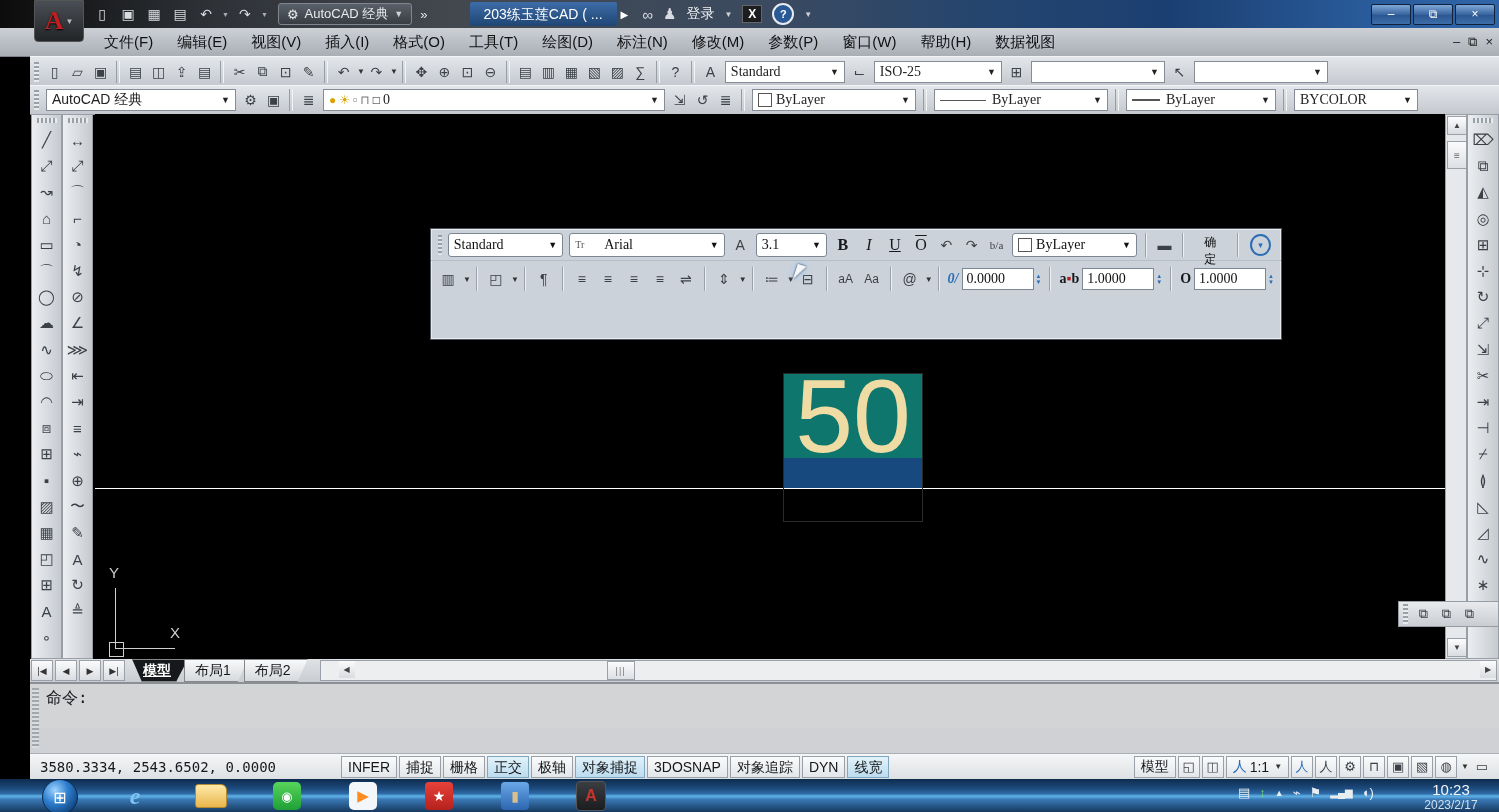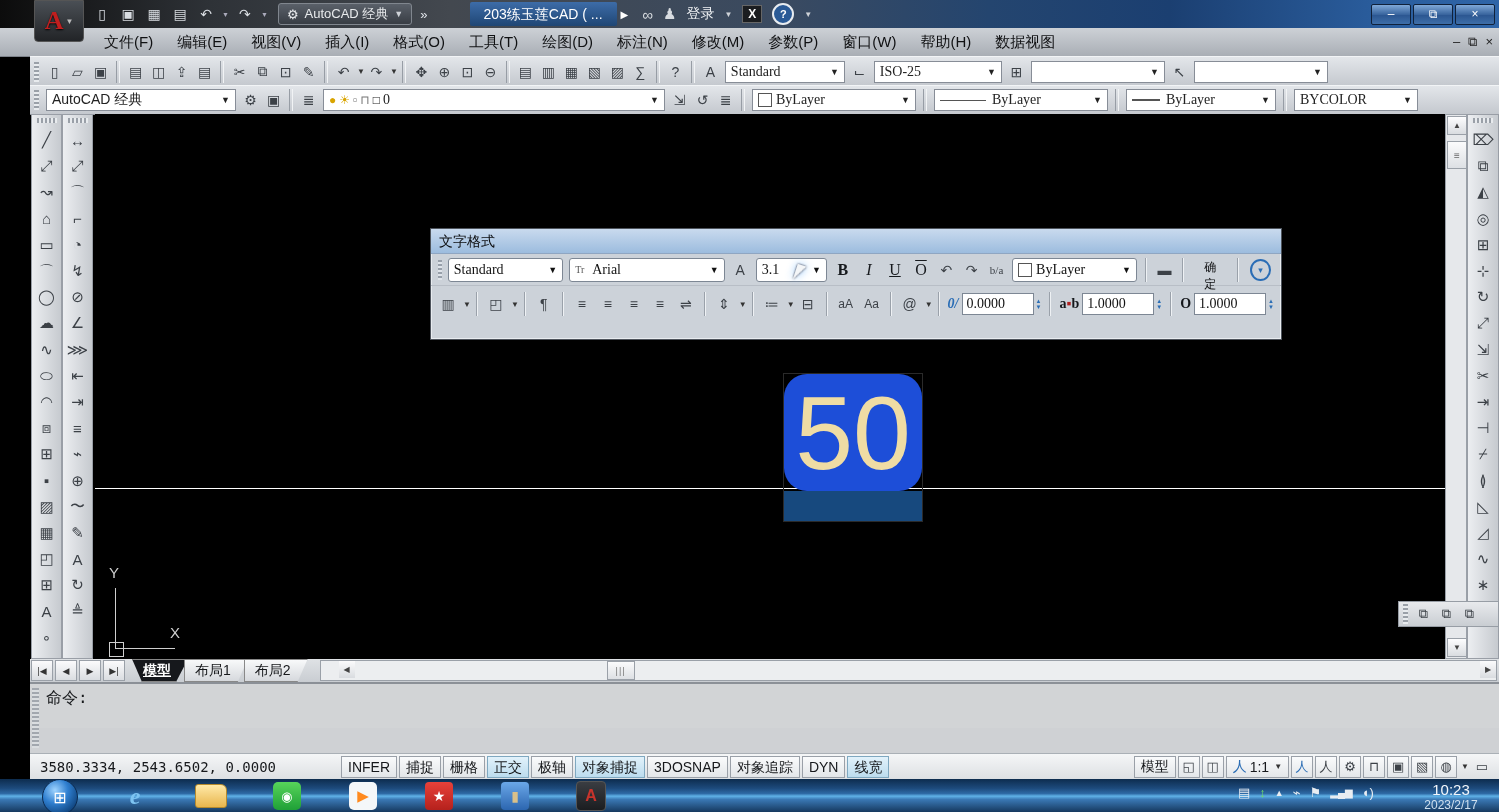"文字格式" div.dlg-header { html: <div>文字格式</div> -> none }
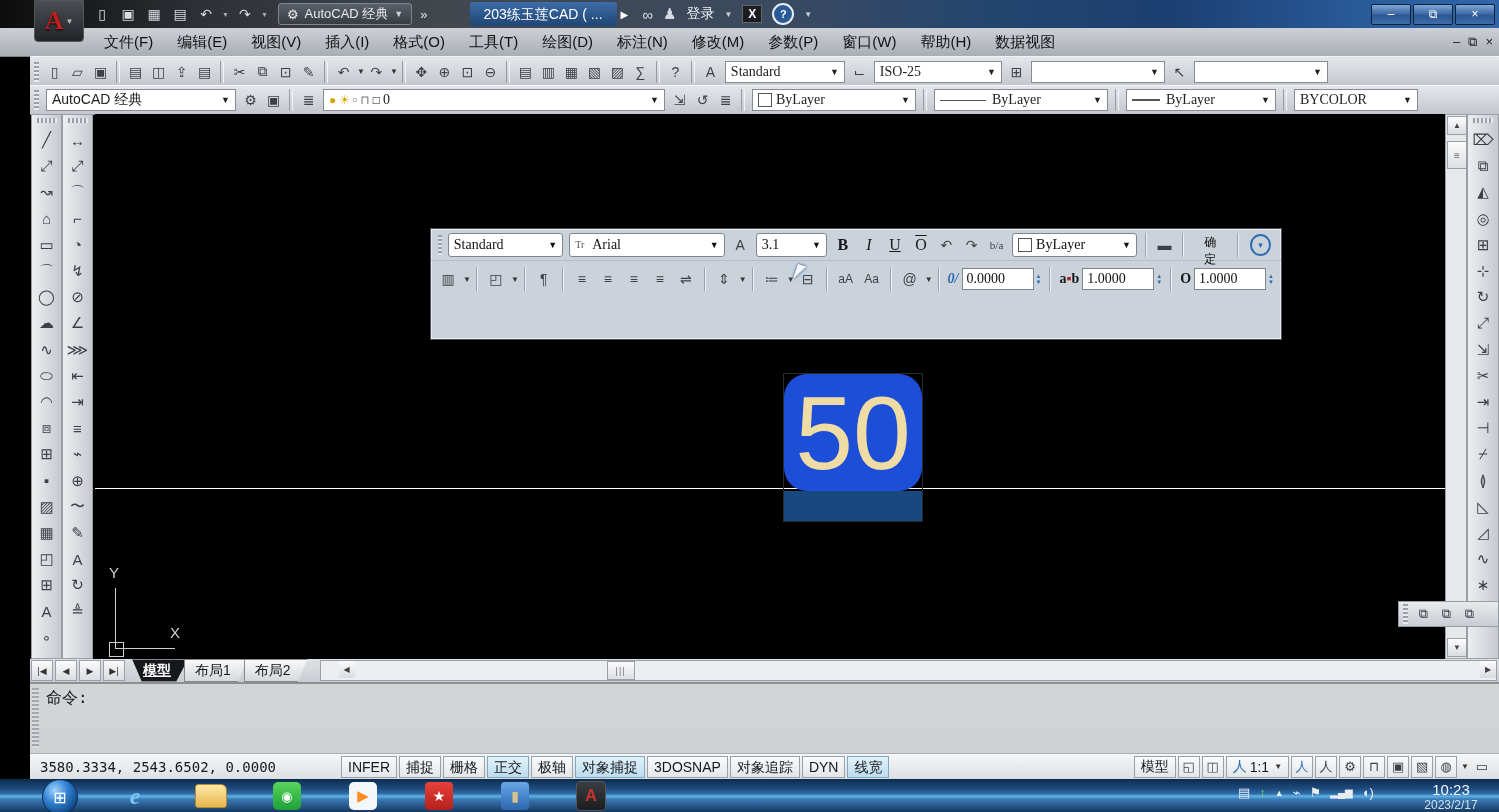"Tr" .ttb { margin-right: 8px -> 20px }
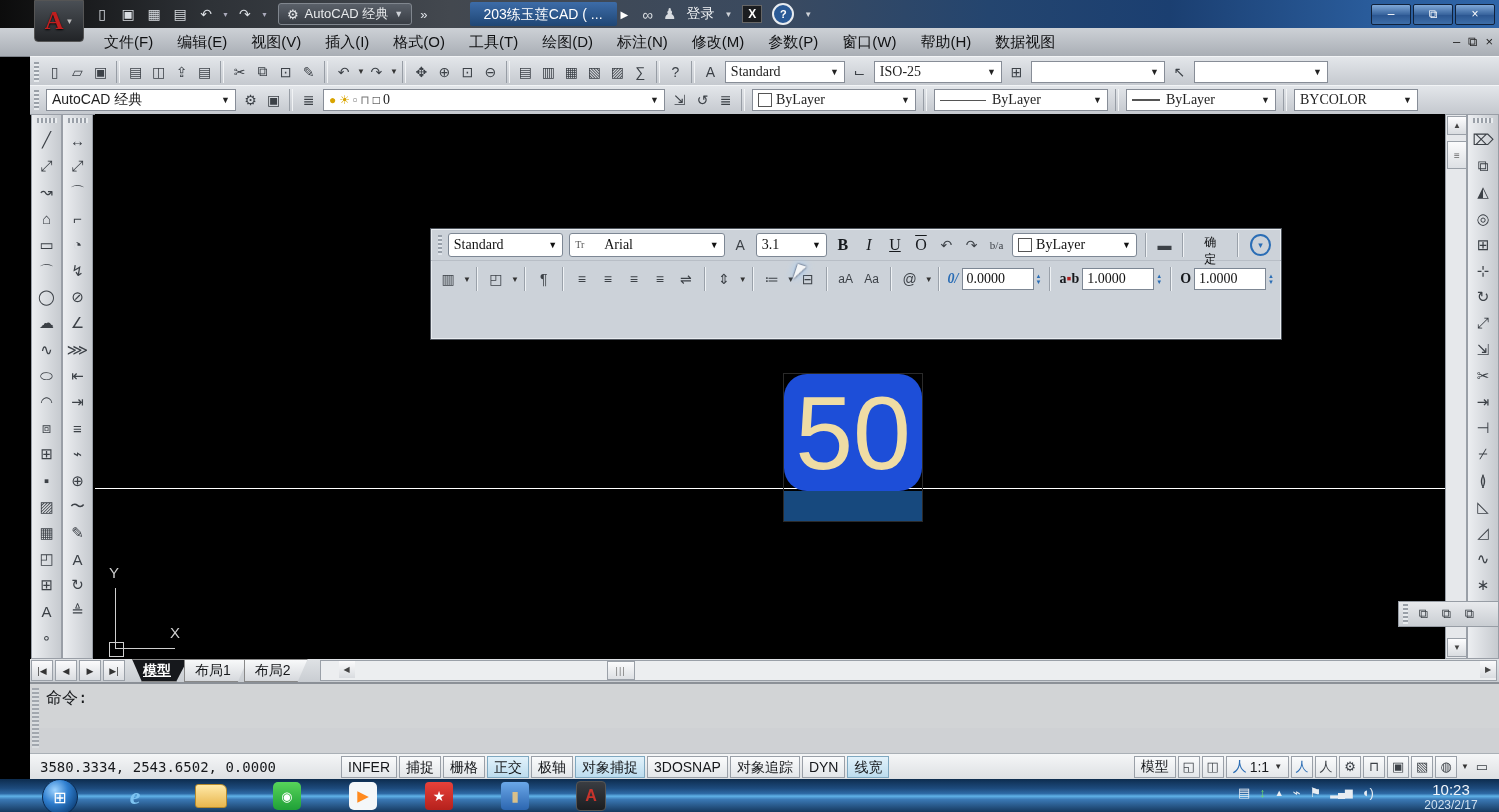"50" .box50 .txt { background: #1d4ed8 -> #0f766e; border-radius: 23px -> none; height: 117px -> 84px }
